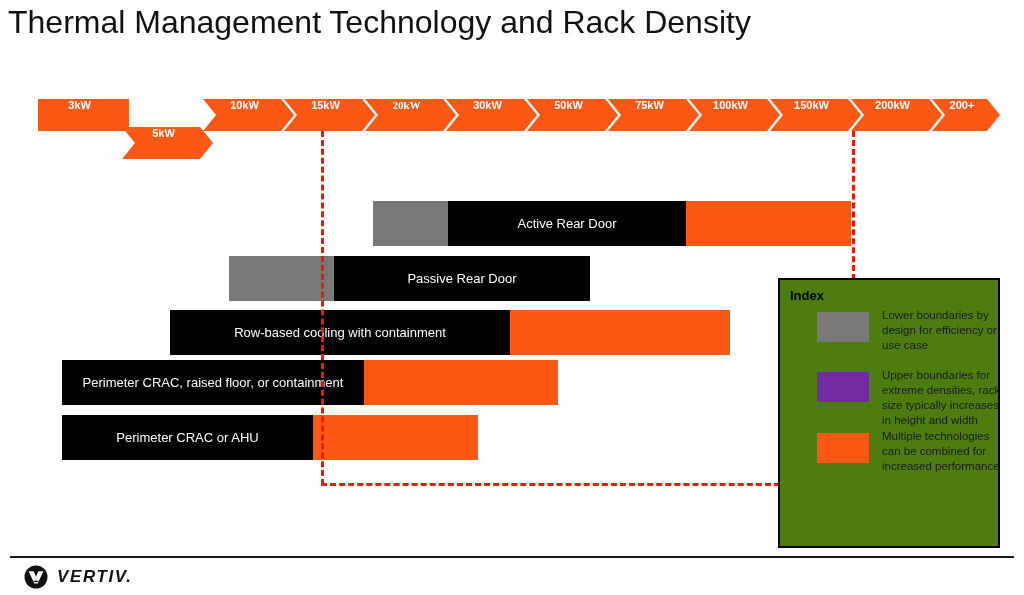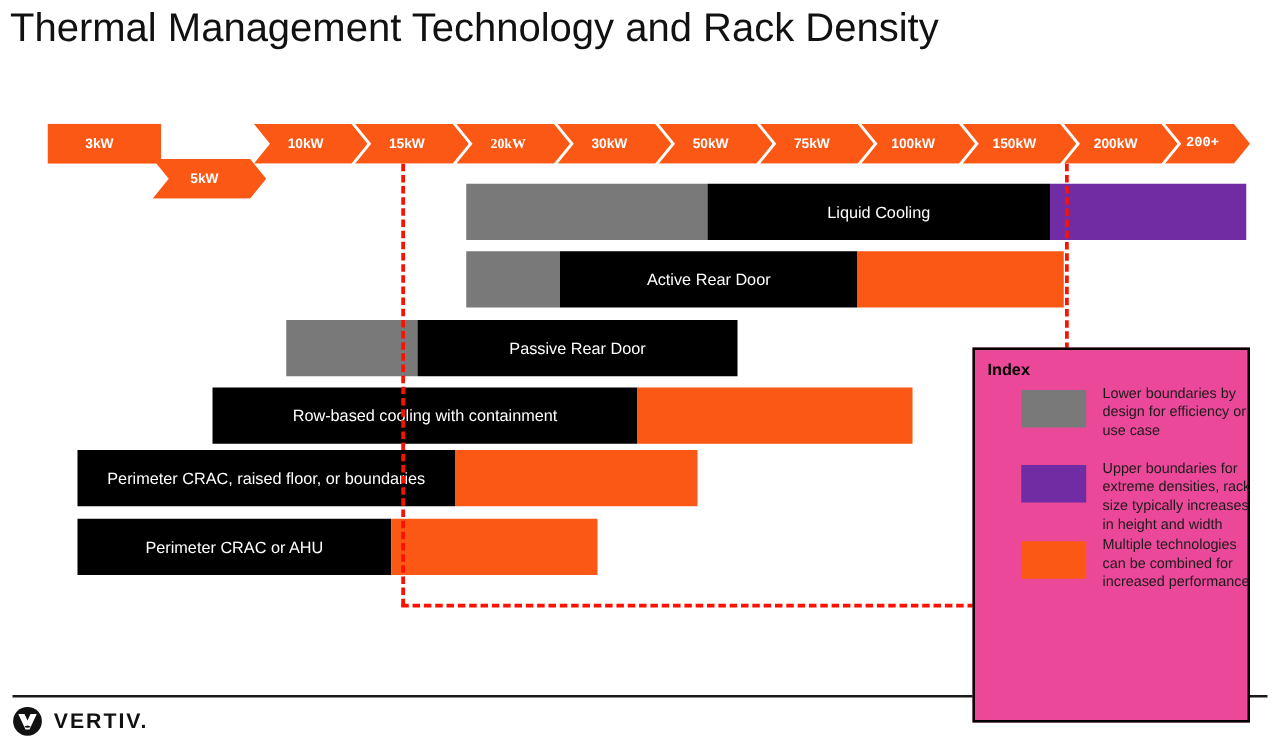"3kW" .seg { align-items: center -> flex-start }
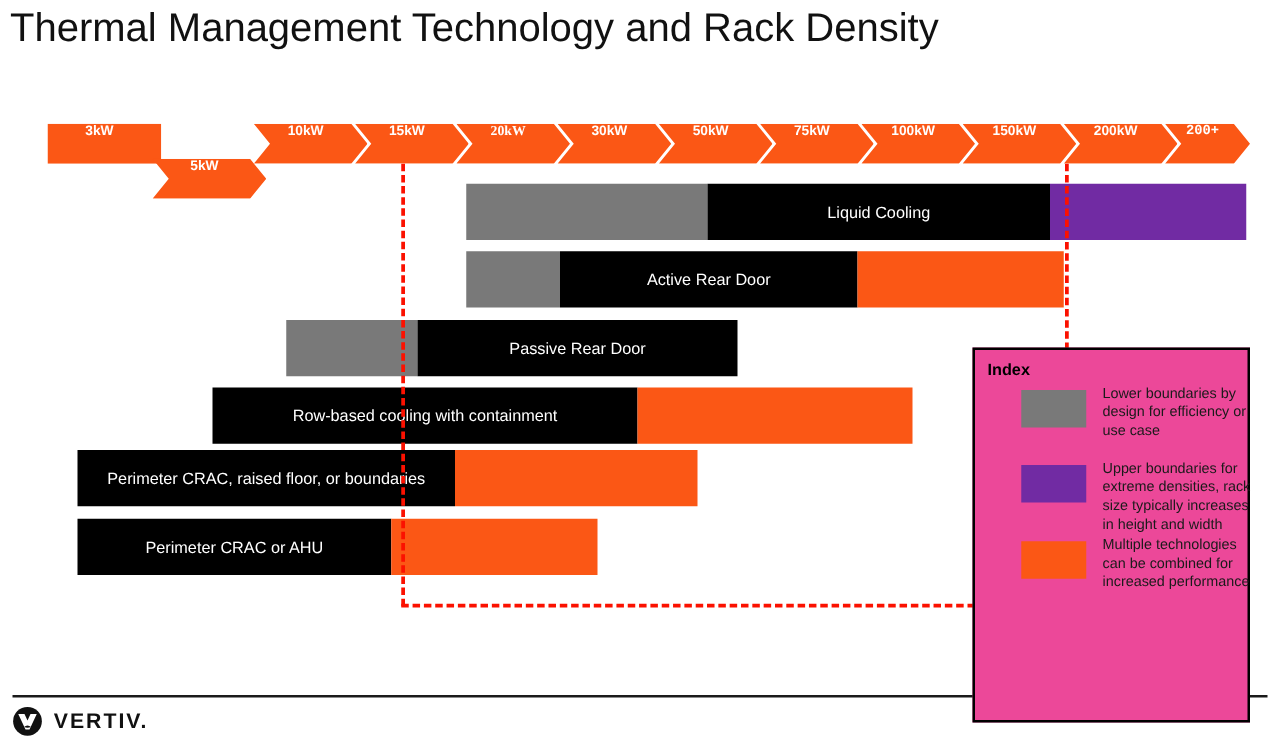"200+" .seg.last { font-family: Liberation Mono, monospace -> none }
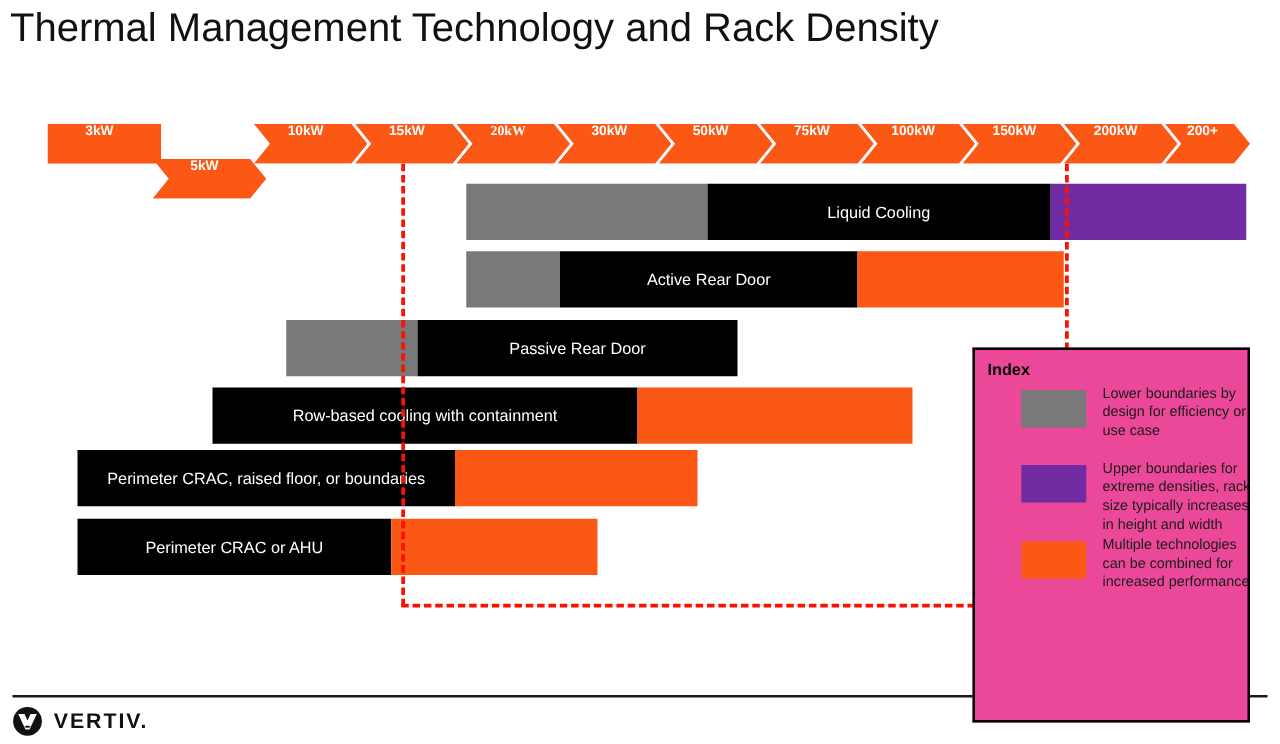"Liquid Cooling" div.bar { html: <div> <div></div> <div></div> <div></div> <div>Liquid Cooling</div> </div> -> none }
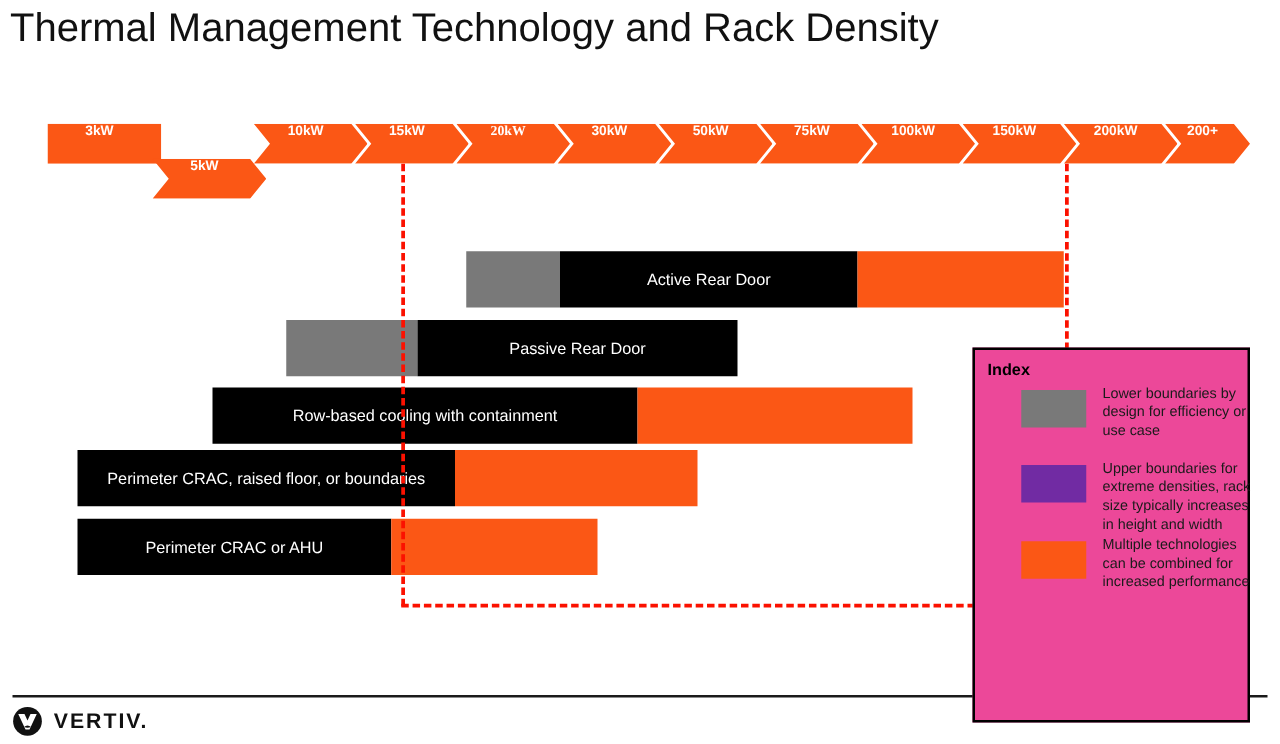"Index" .index { background: #ec4899 -> #4d7c0f; height: 300px -> 270px }
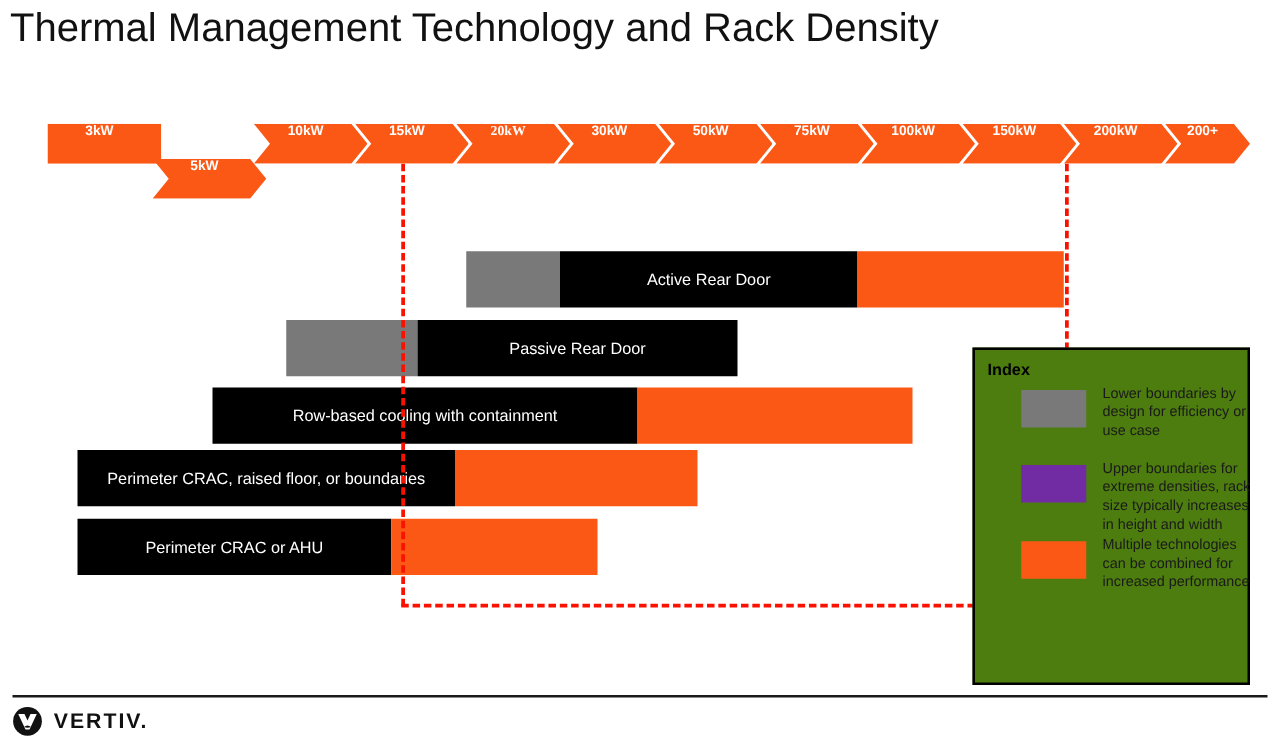"Perimeter CRAC, raised floor, or" div.barlabel { text: boundaries -> containment }
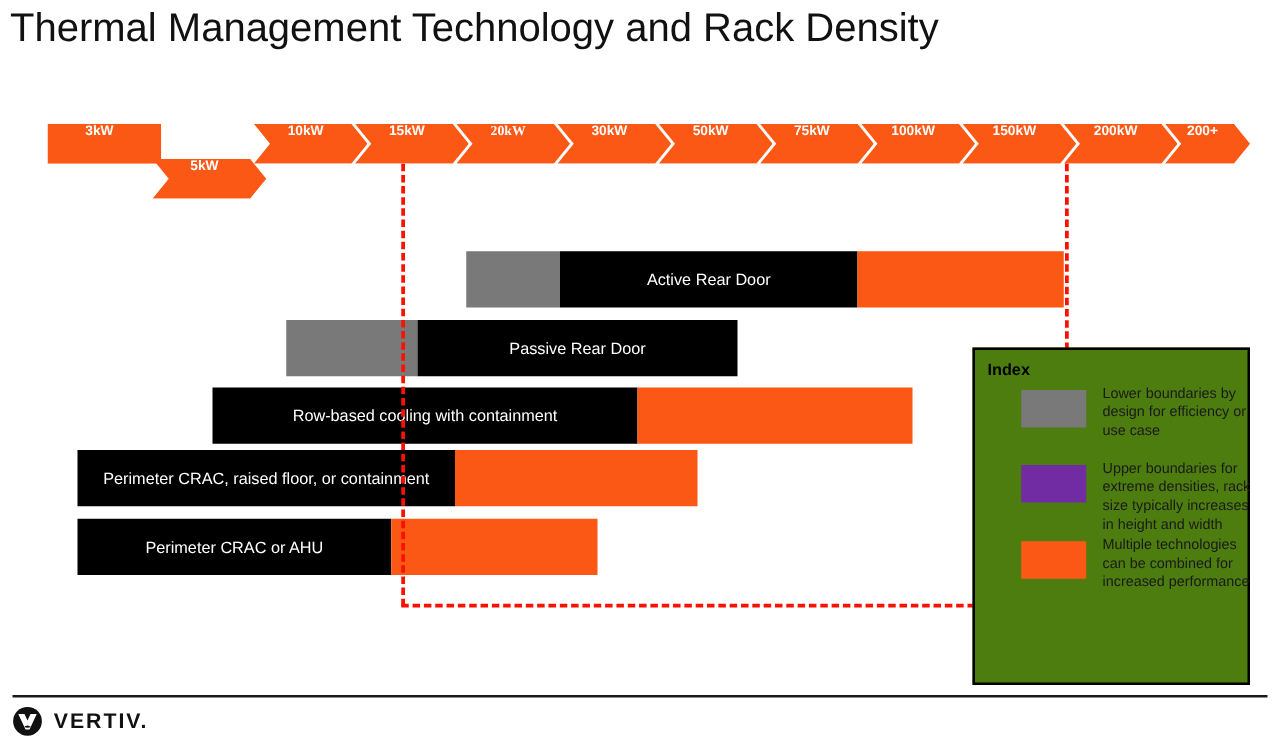"VERTIV." .logo { font-style: none -> italic; left: 10px -> 24px }
